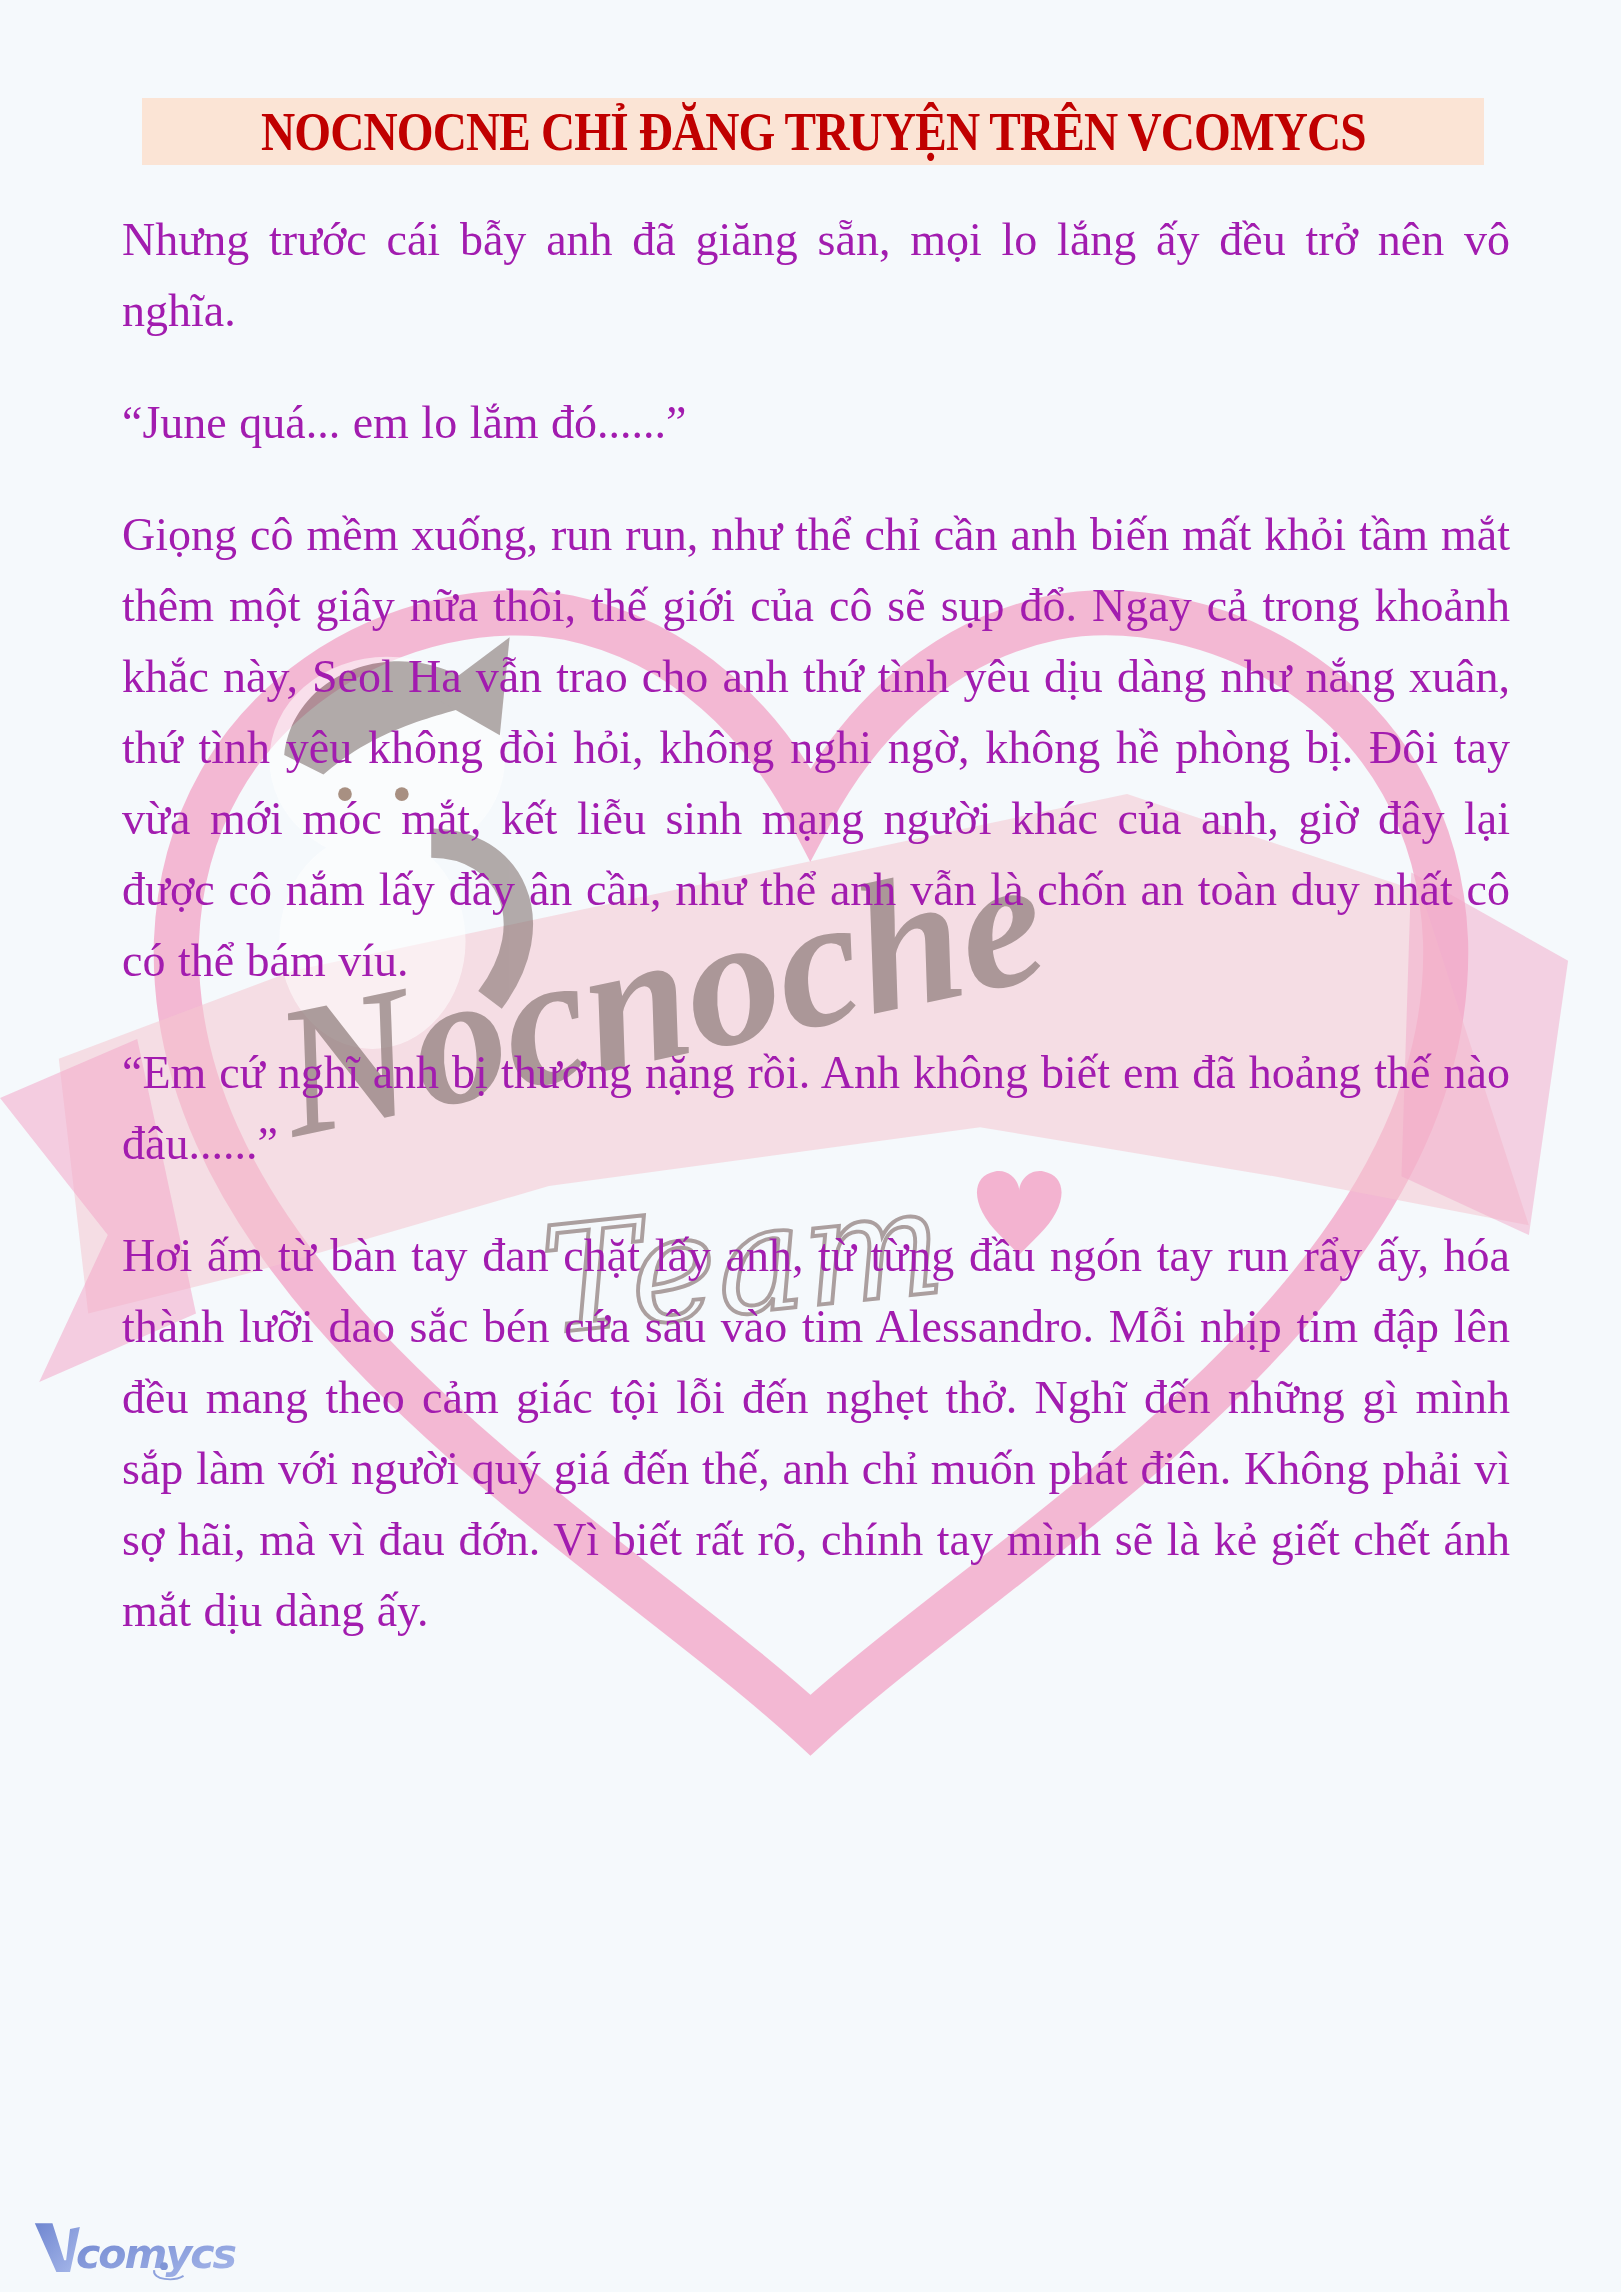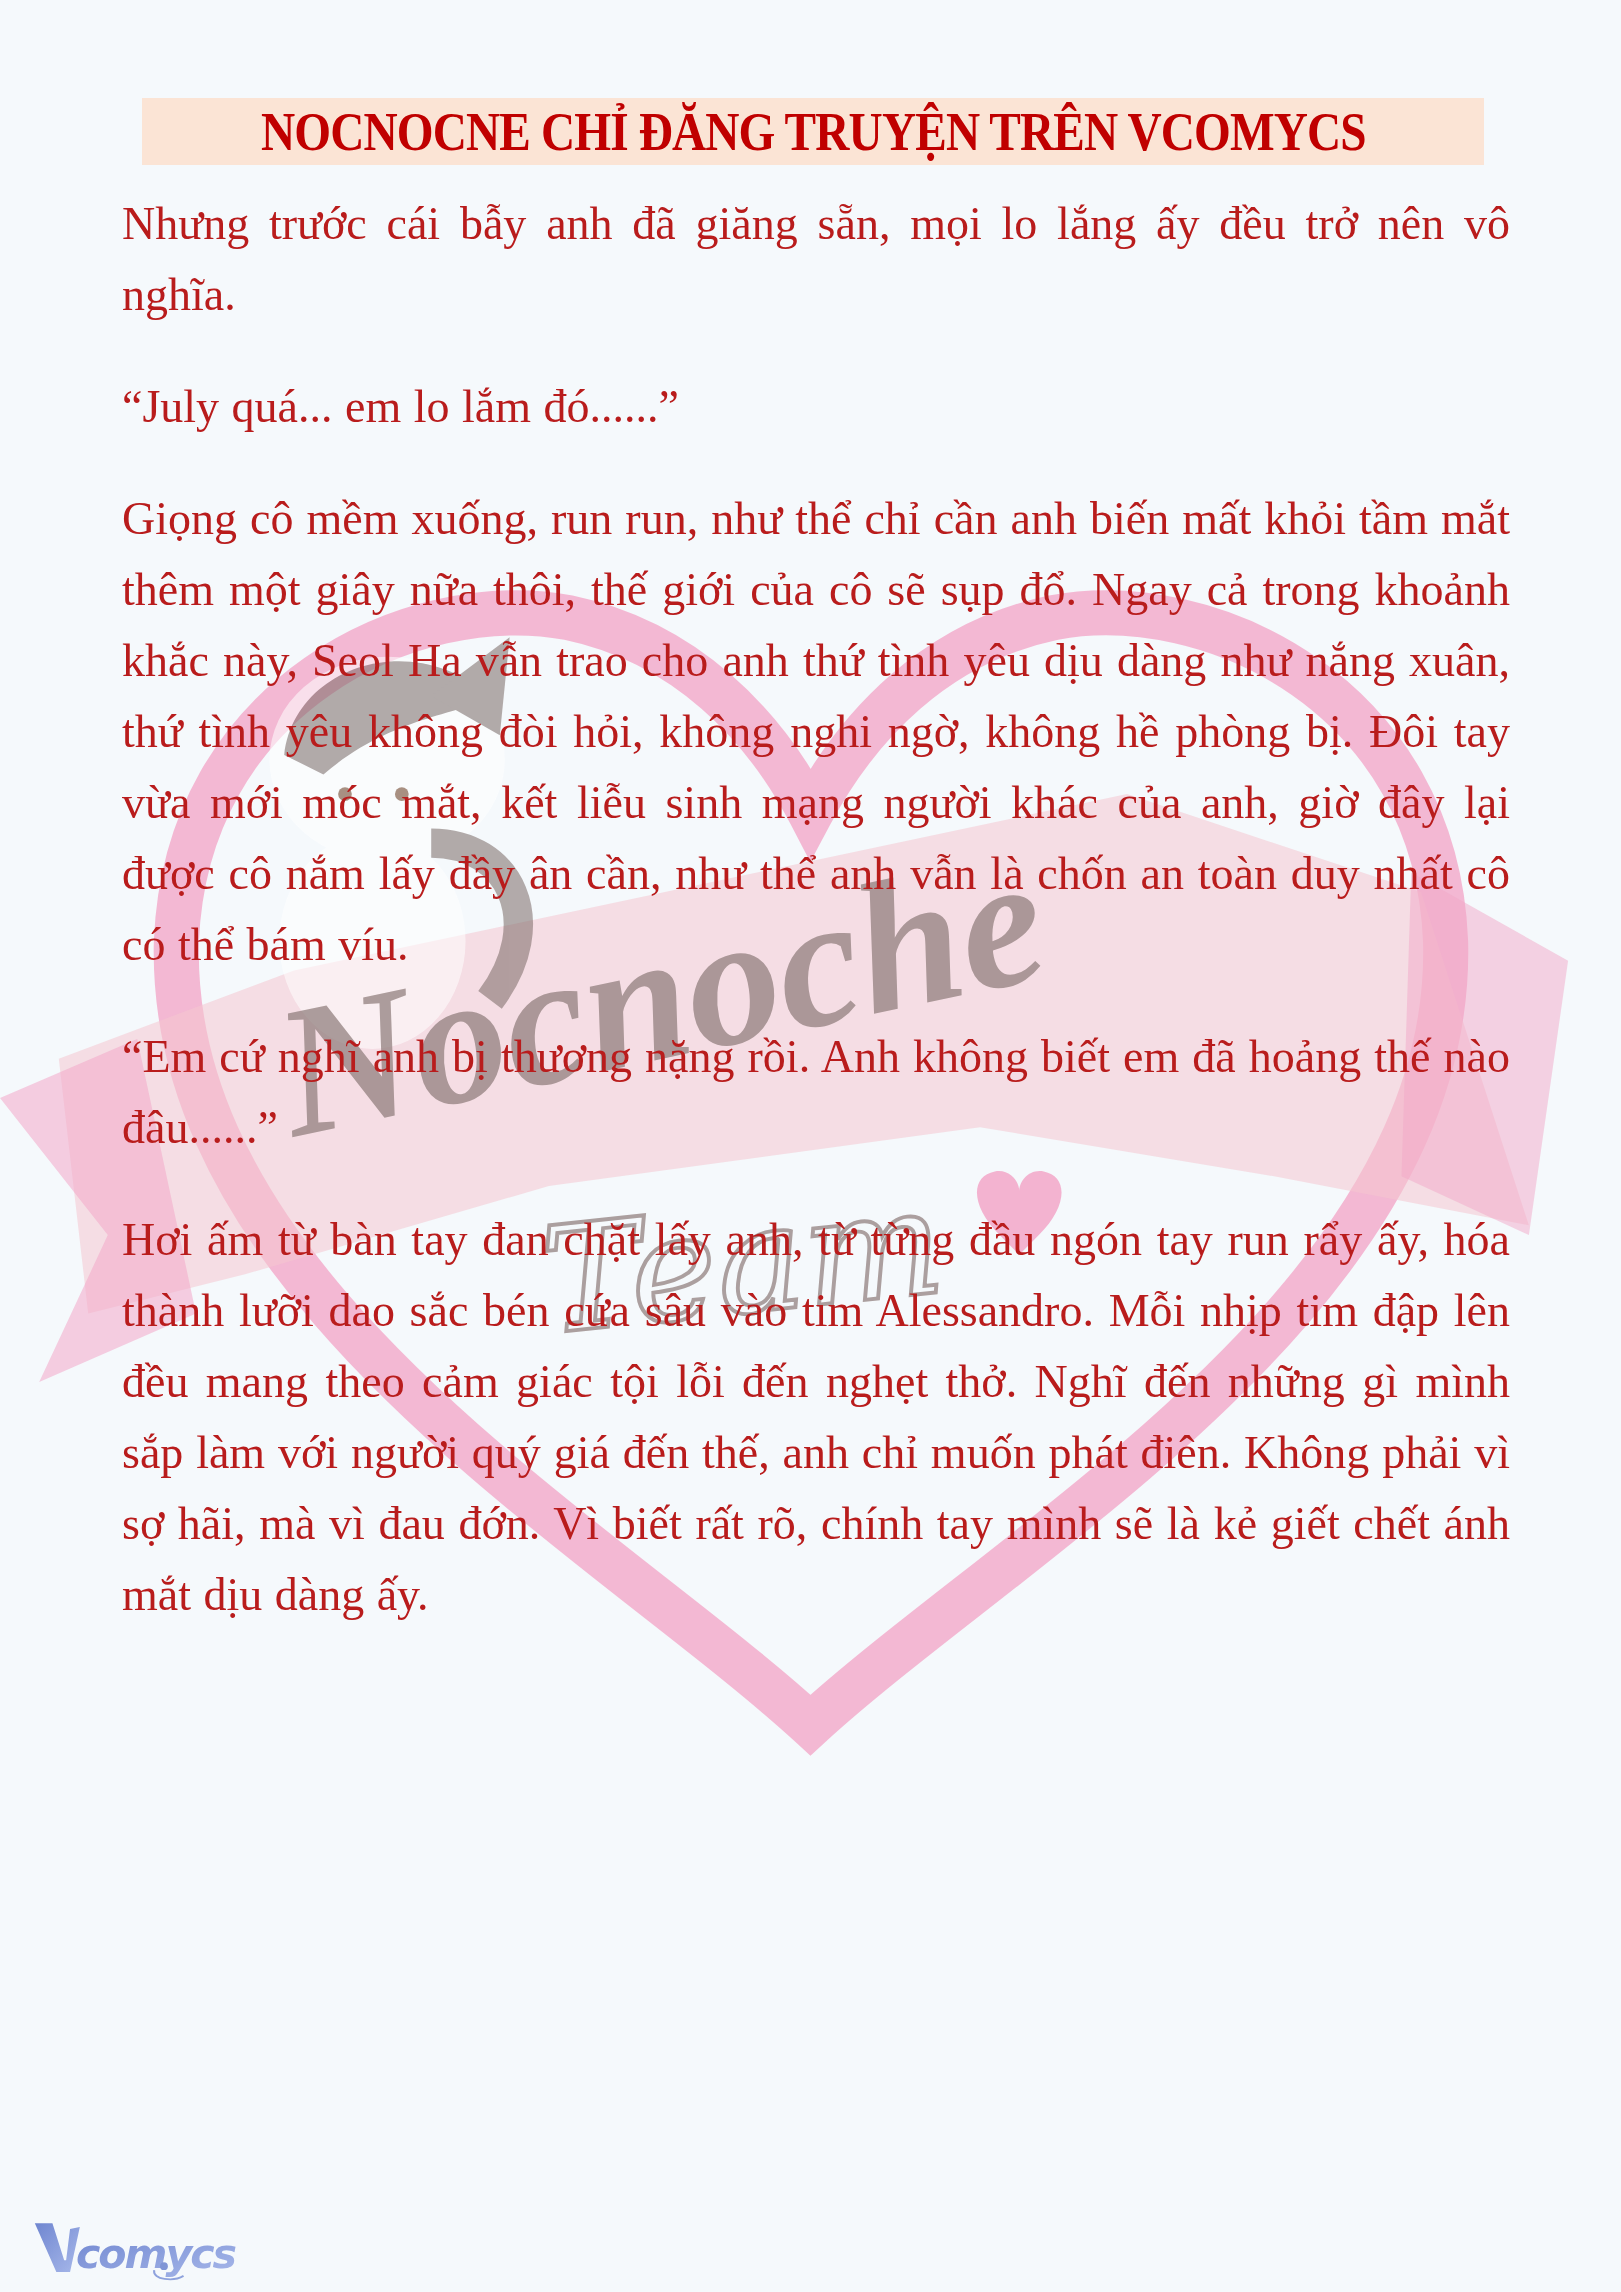"Nhưng trước cái bẫy anh" .content { color: #b91c1c -> #a21caf; top: 188px -> 204px }
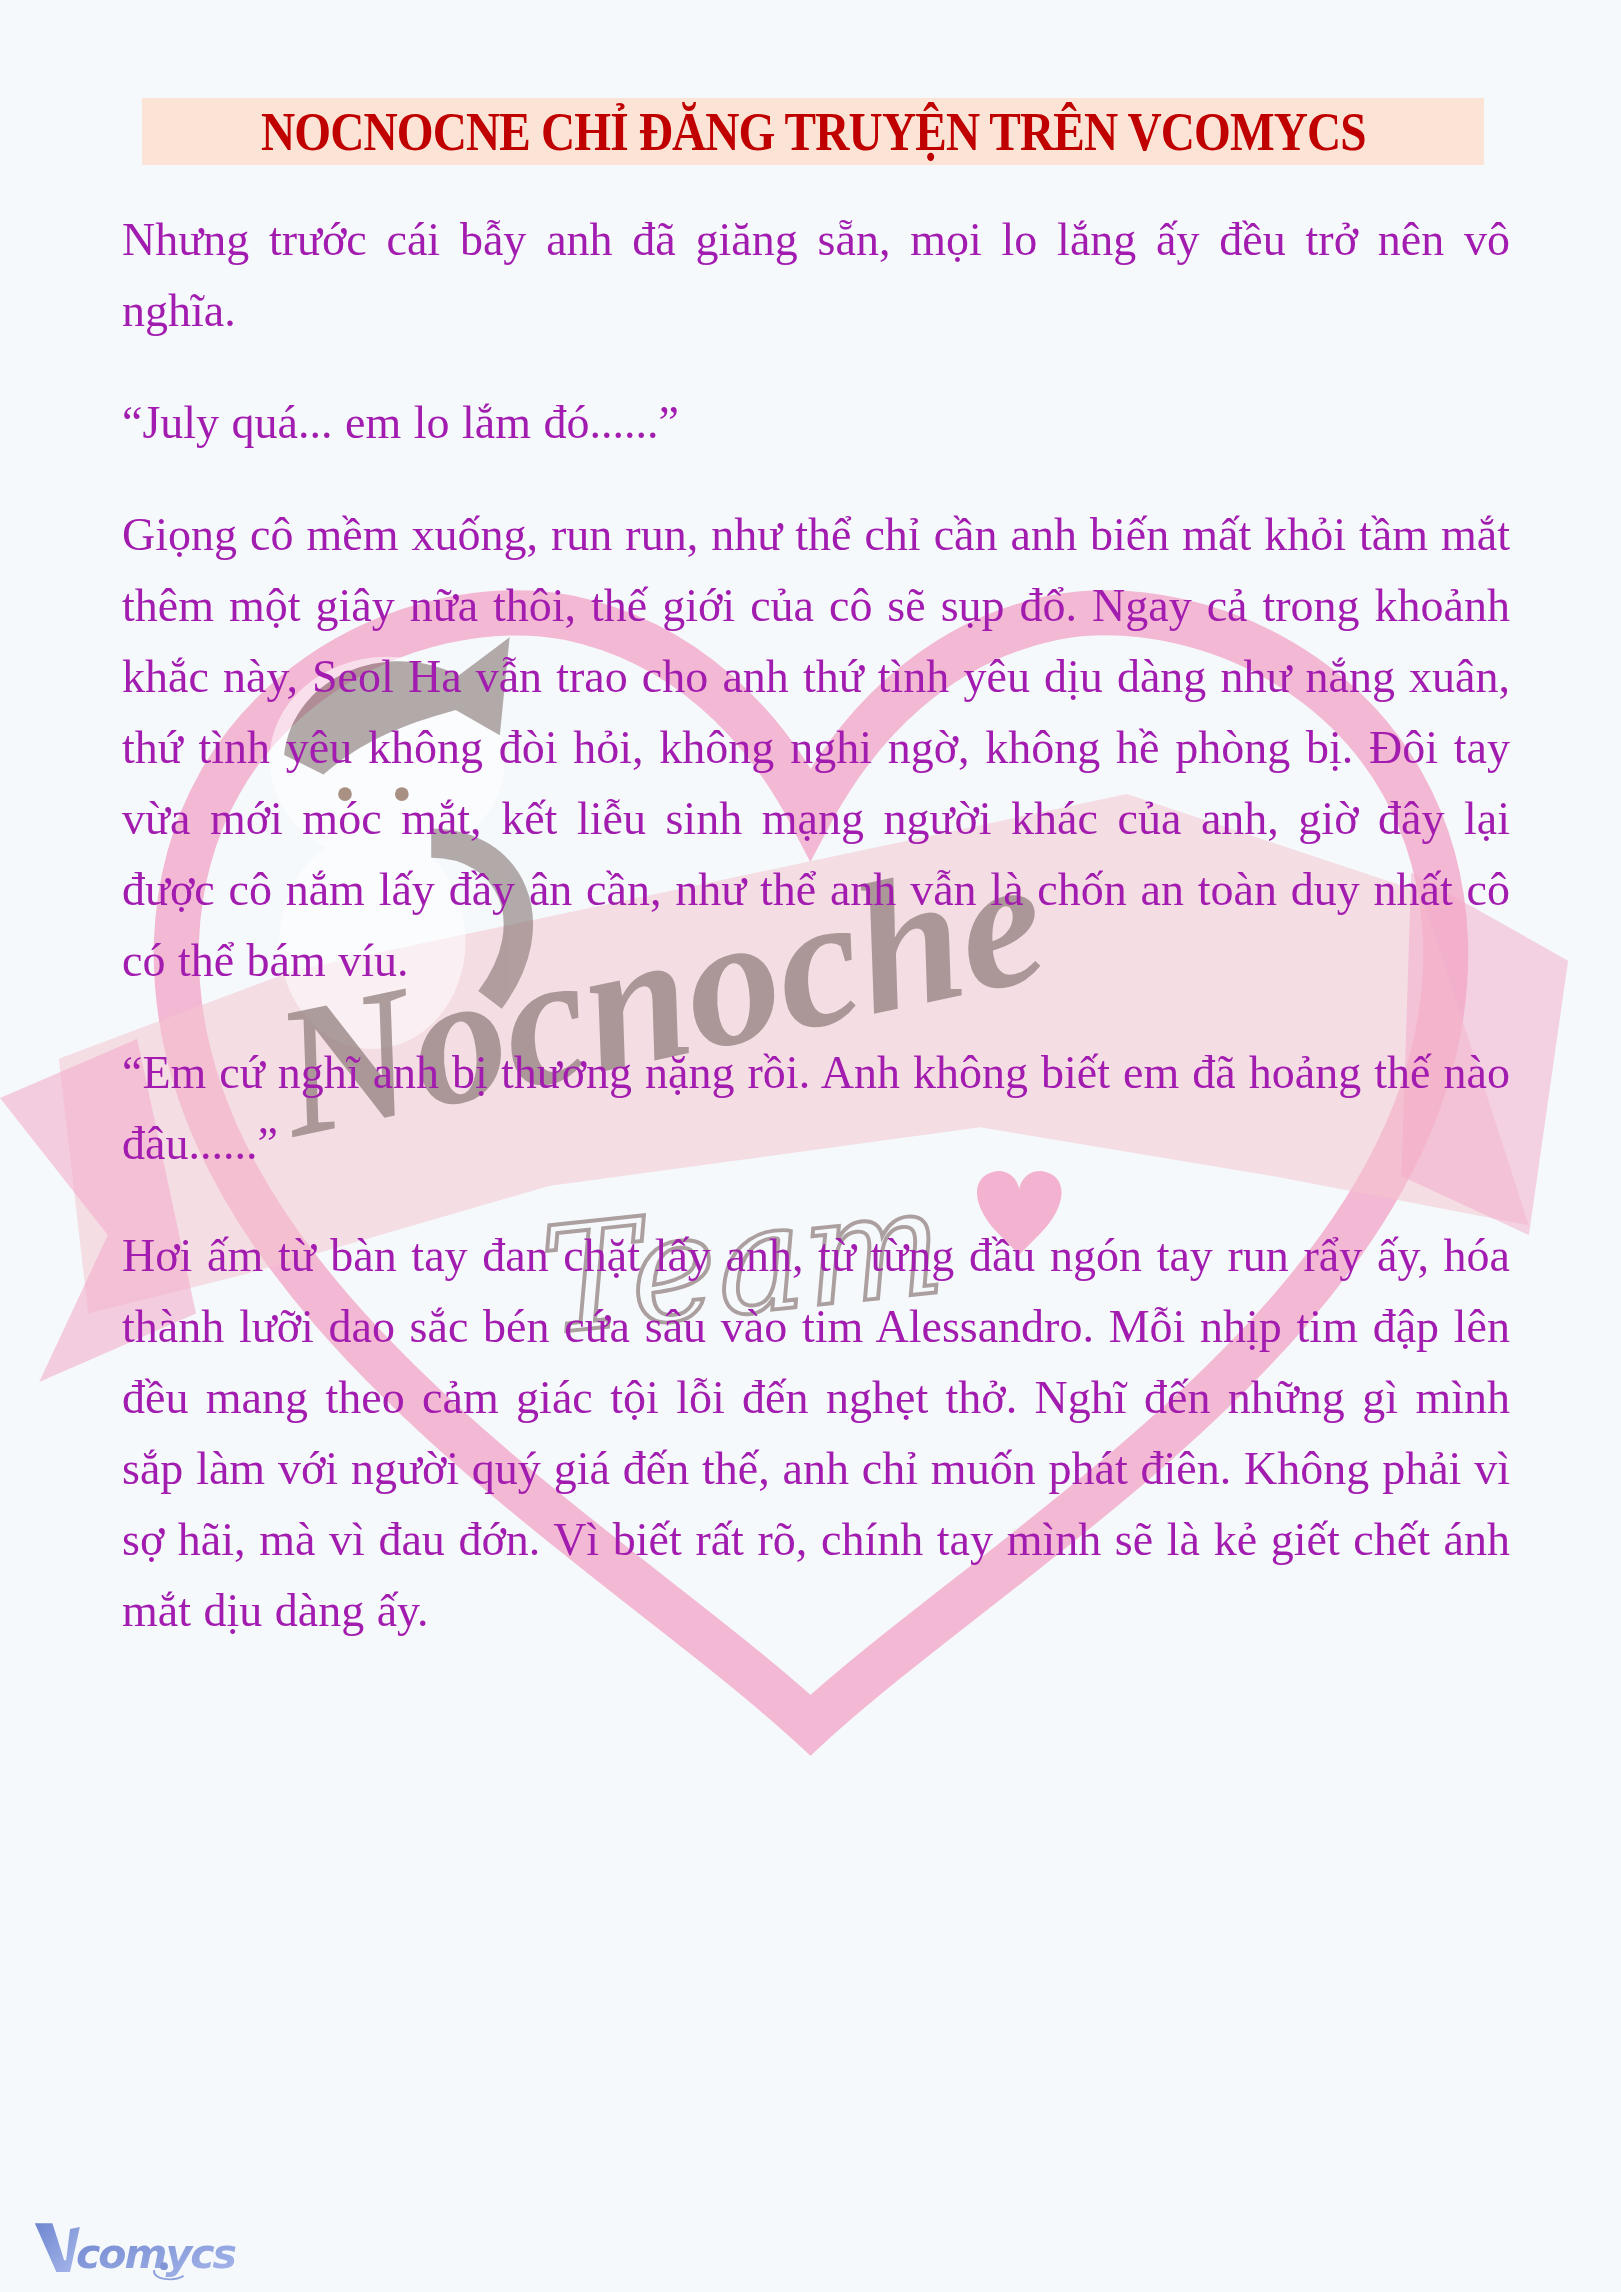"“July quá... em lo lắm" p.para { text: July -> June }
